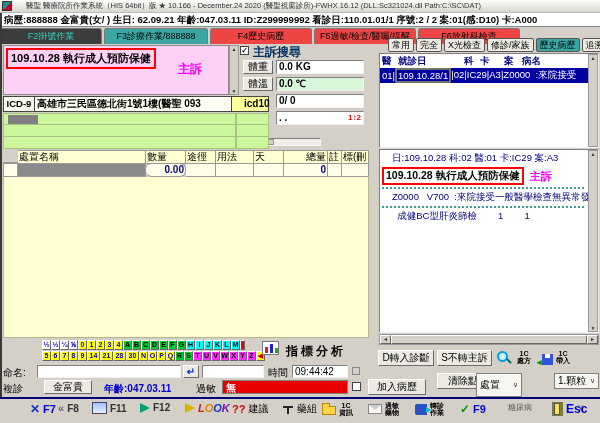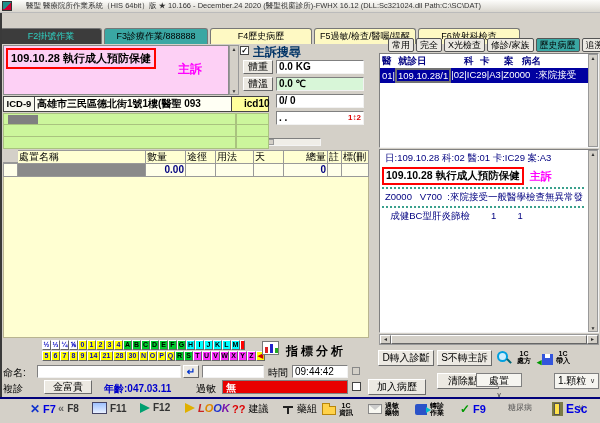"病歷:888888 金富貴(女/ ) 生日: 62.09.21" div.abs { html: none -> <div>病歷:888888 金富貴(女/ ) 生日: 62.09.21 年齡:047.03.11 ID:Z299999992 看診日:110.01.01/1 序號:2 / 2 案:01(感:D10) 卡:A000</div> }
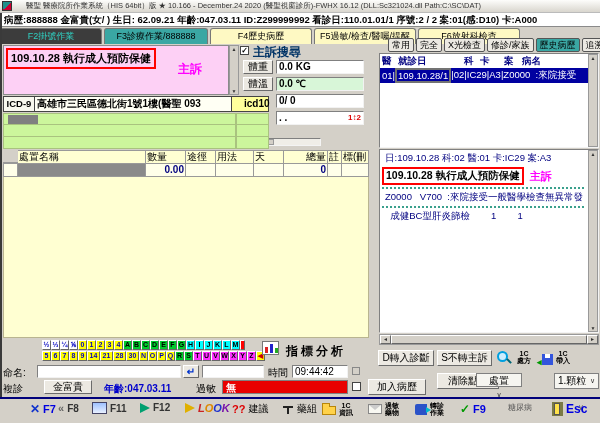"F4歷史病歷" .tab { background: #fef9c3 -> #ef4444 }
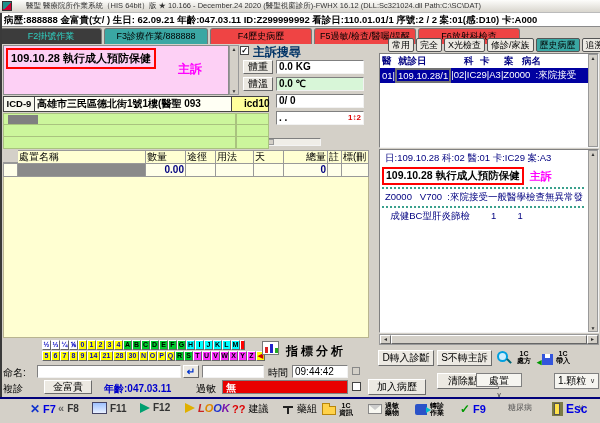"日:109.10.28 科:02 醫:01 卡:IC29 案:A3" .dline { padding-left: 5px -> 12px }
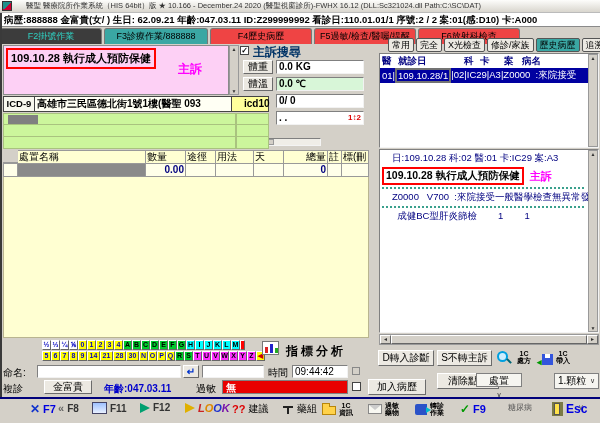"0.00" span.rxc { border-radius: none -> 6px }
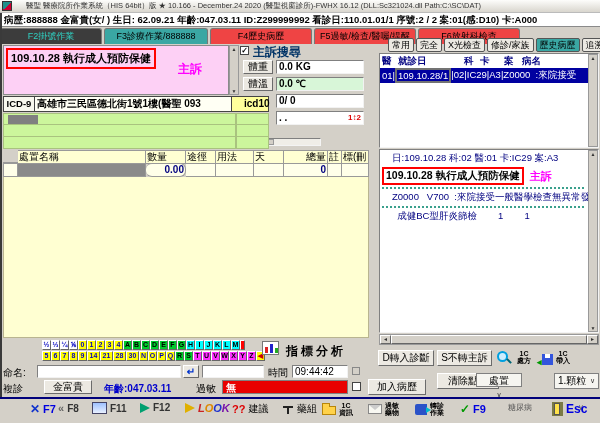"處置" div.abs { flex-direction: column -> none; height: 14px -> 24px }
